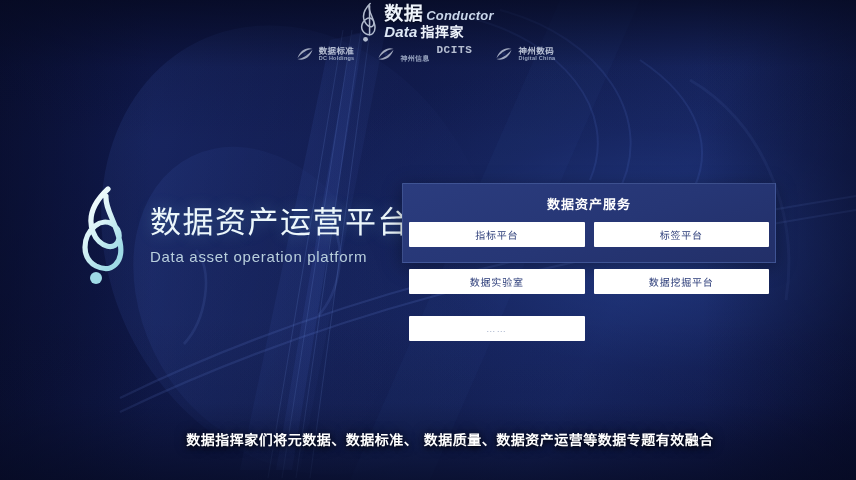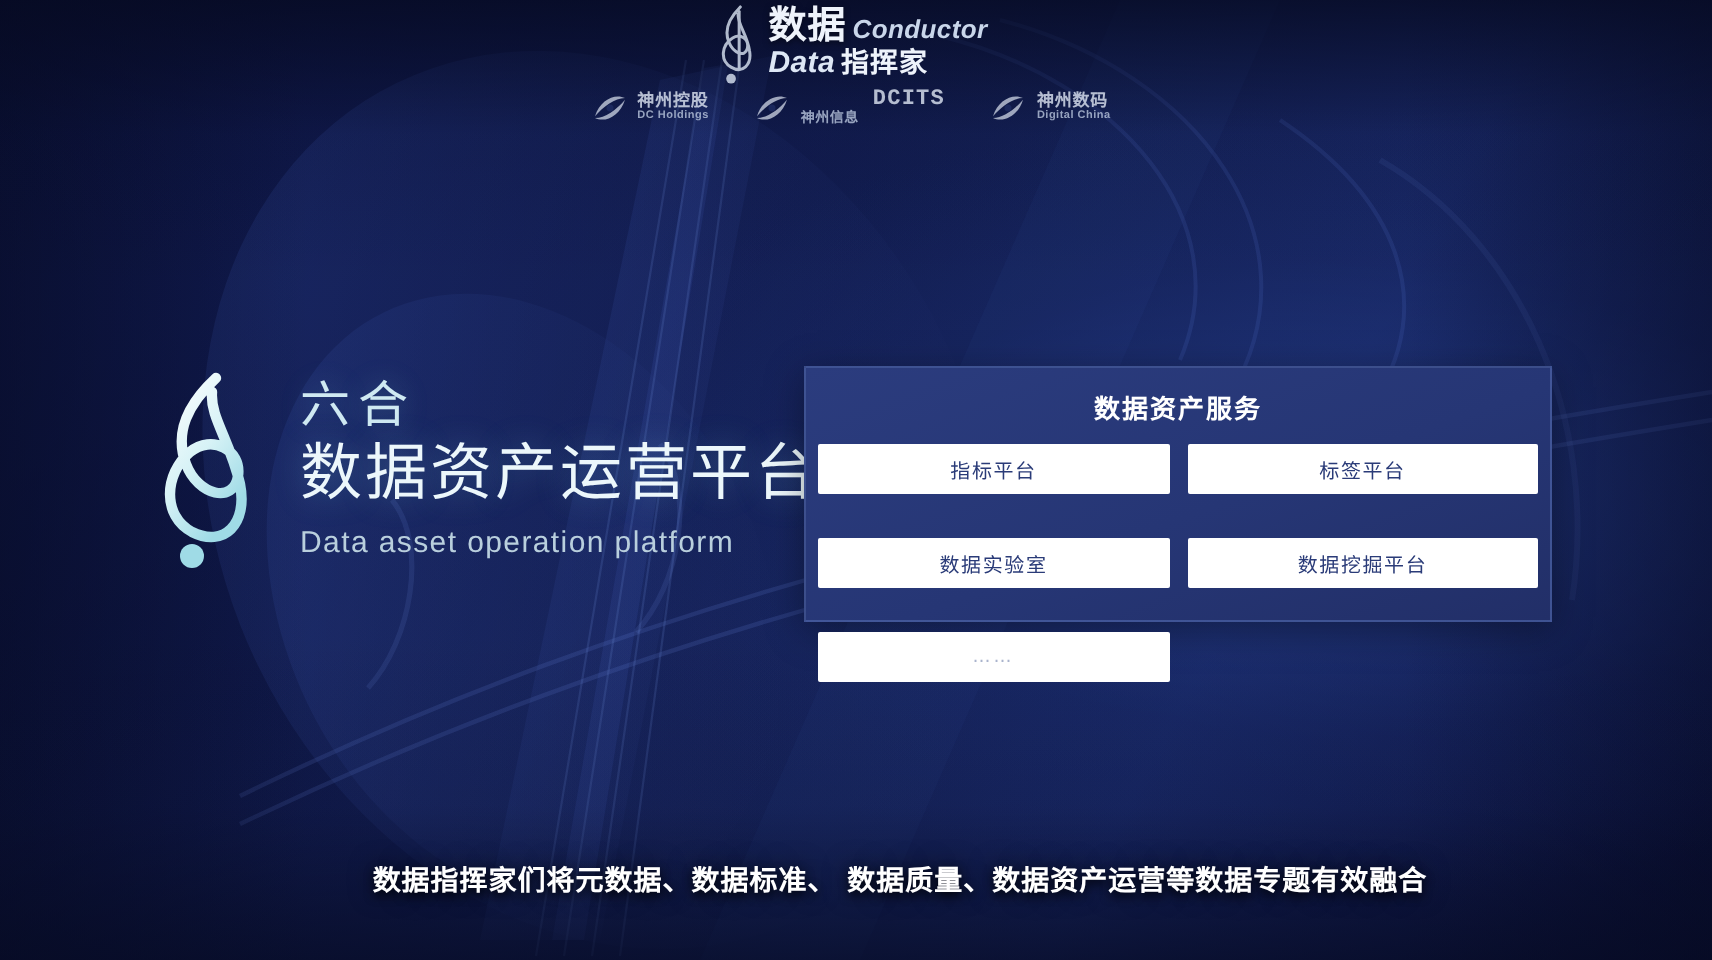"神州控股" span.p-cn { text: 神州控股 -> 数据标准 }
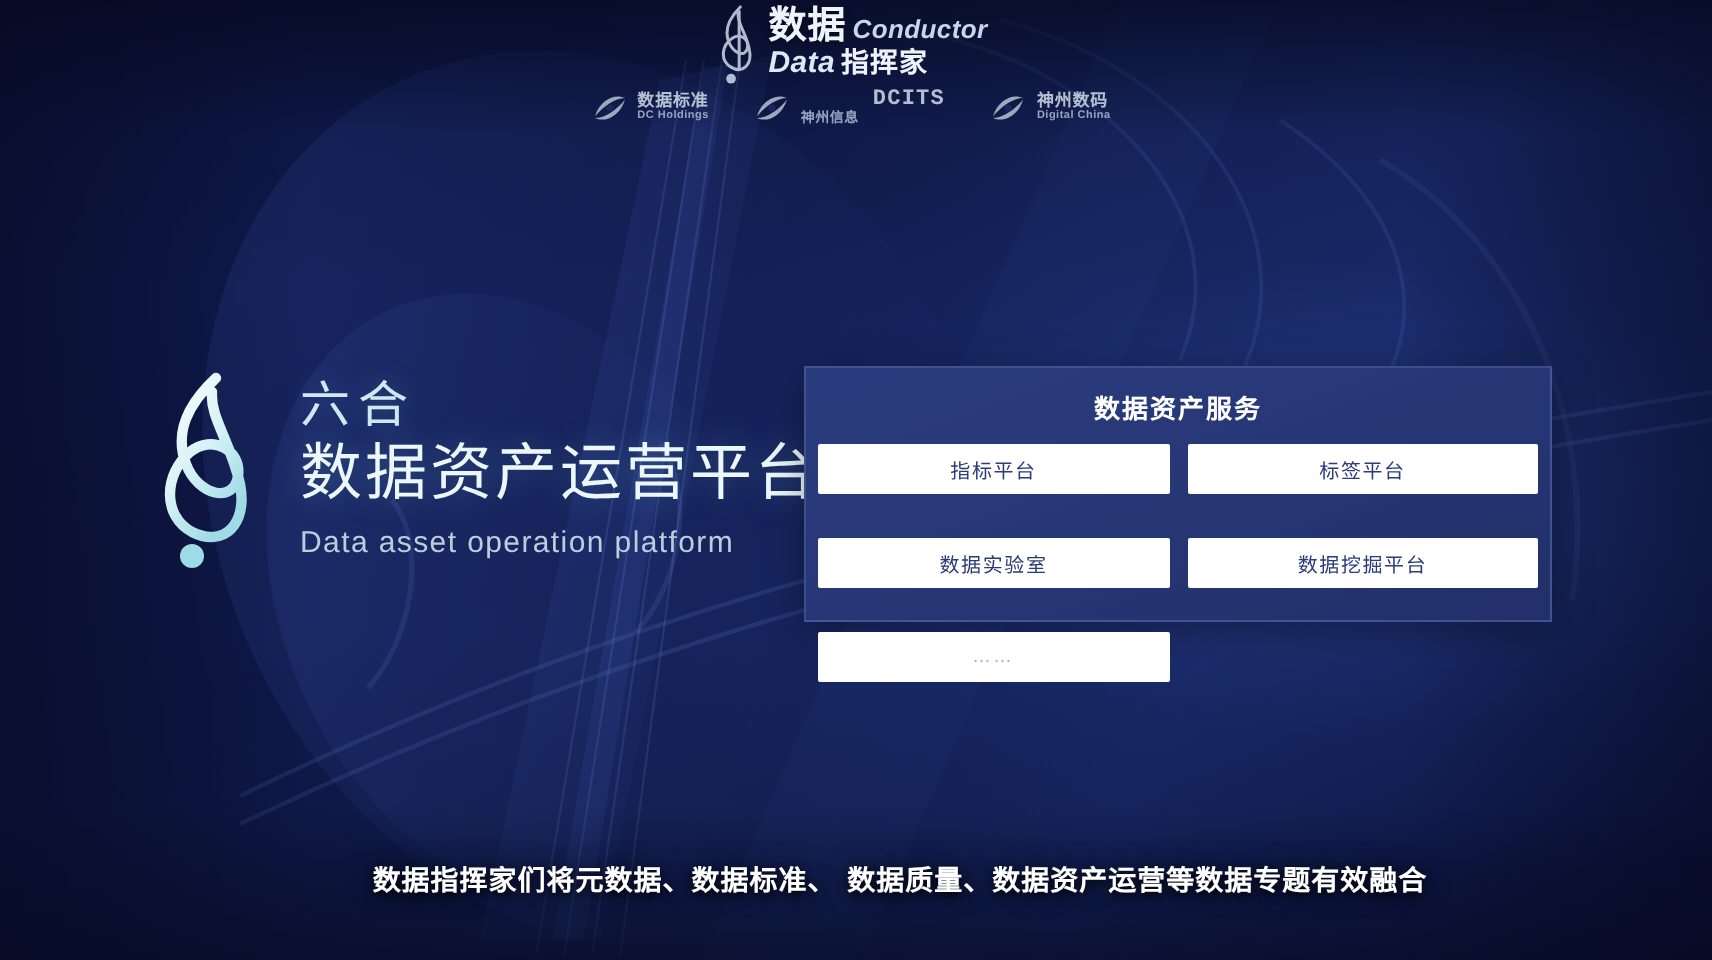"六合" div.hero-line1 { html: <div>六合</div> -> none }
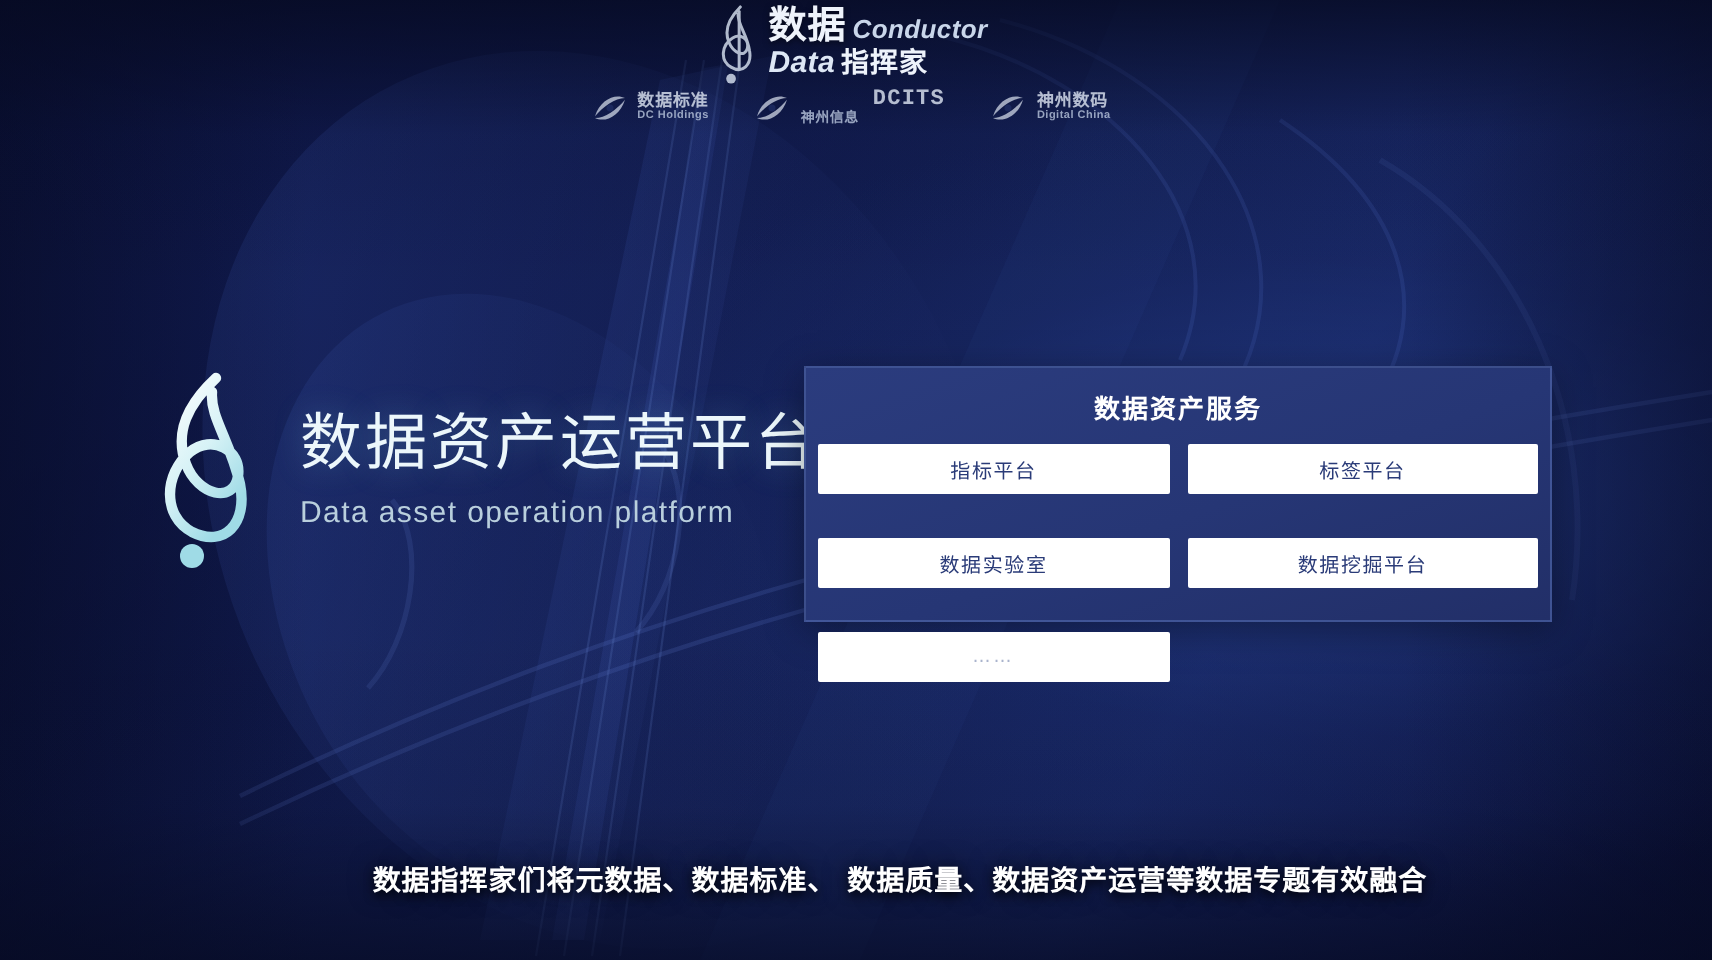"数据资产服务" .panel { height: 128px -> 80px }
